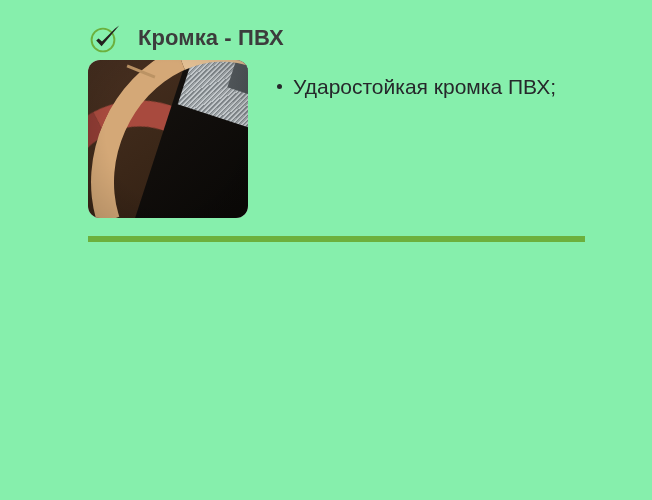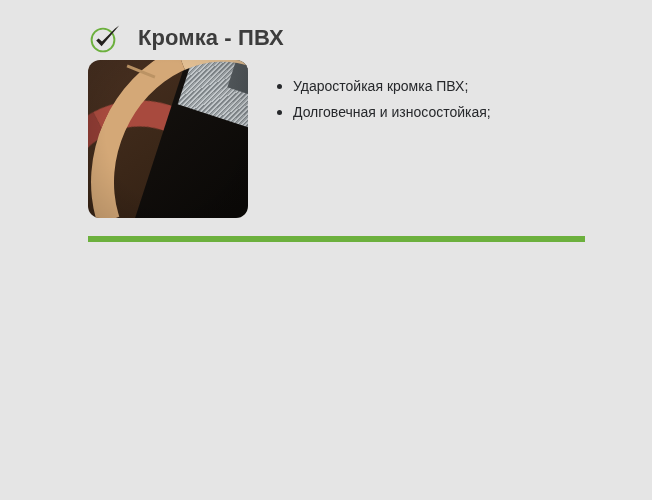"Кромка - ПВХ" .page { background: #e5e5e5 -> #86efac }
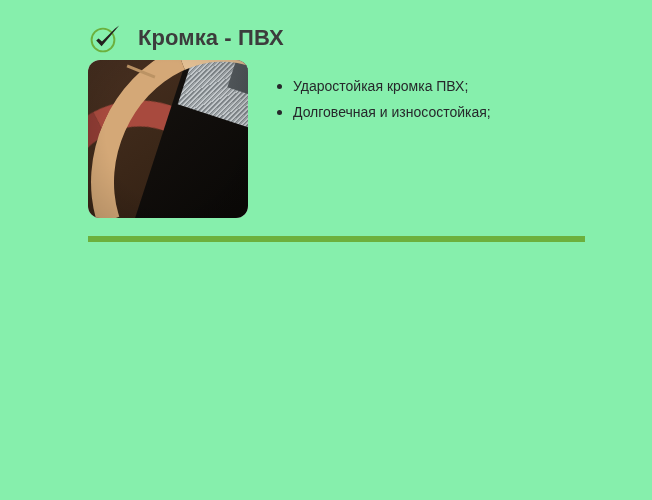"Ударостойкая кромка ПВХ;" .bullet-list { font-size: 14px -> 21px }
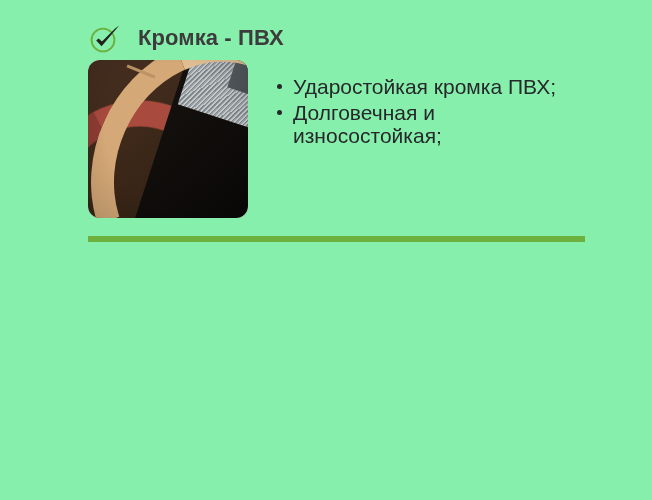"Долговечная и износостойкая;" li { html: <li>Долговечная и износостойкая;</li> -> none }
